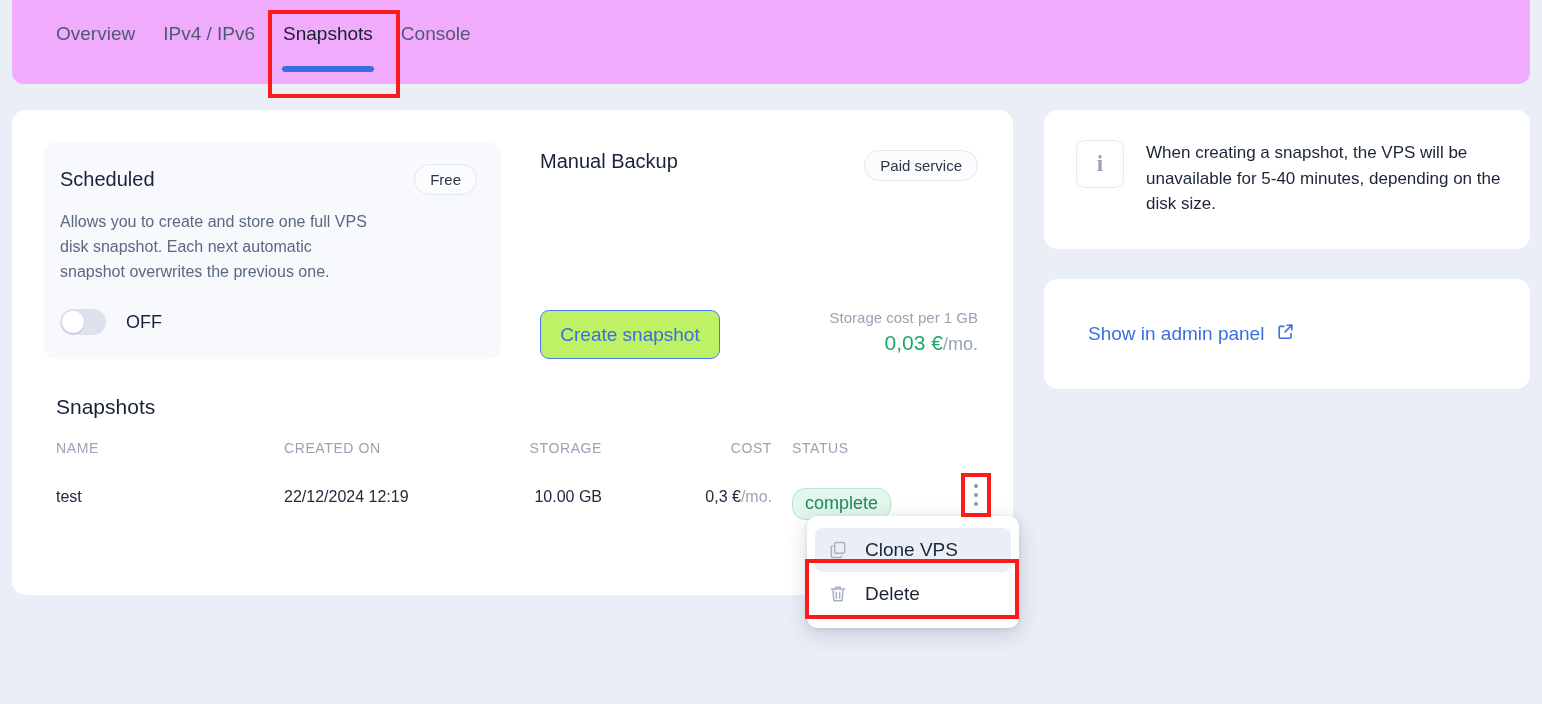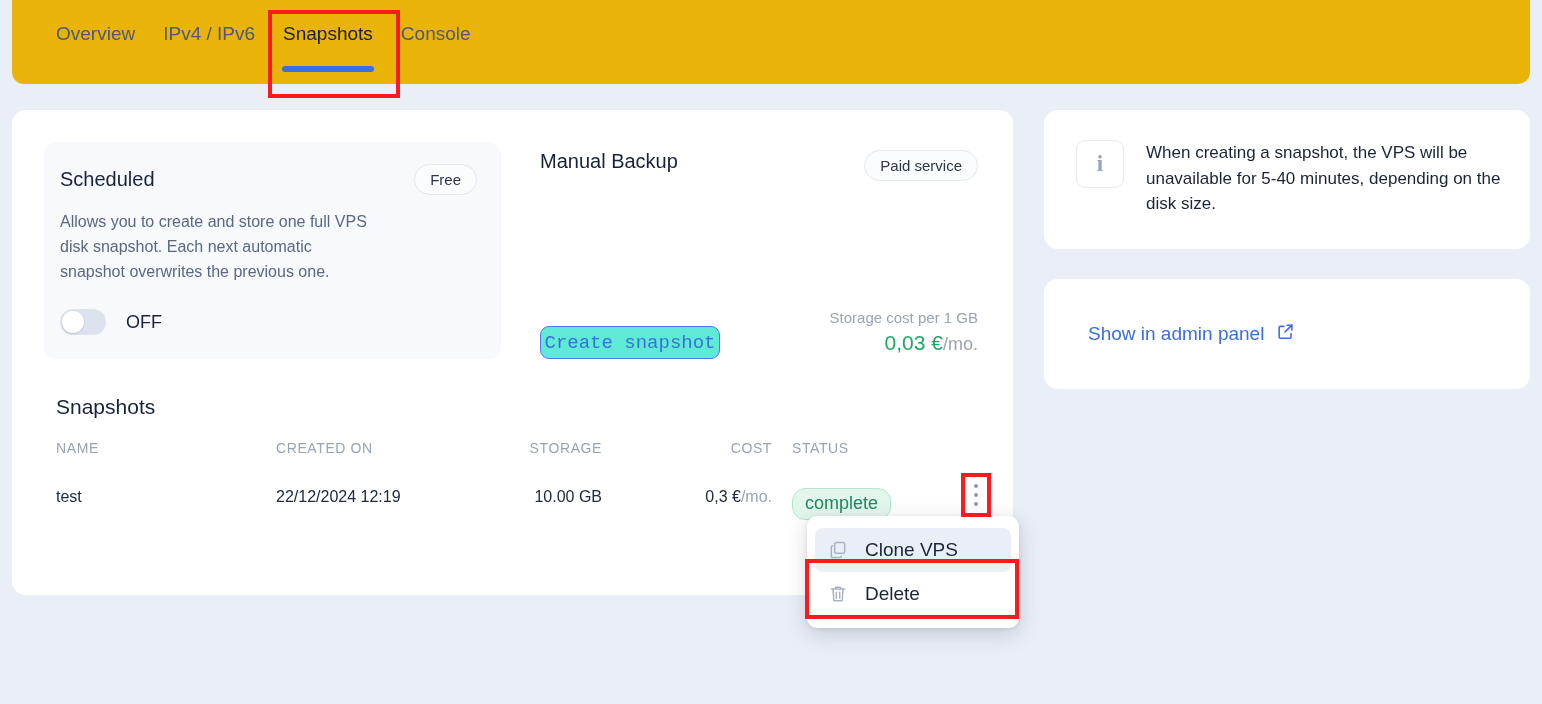"Overview" .tabbar { background: #eab308 -> #f0abfc }
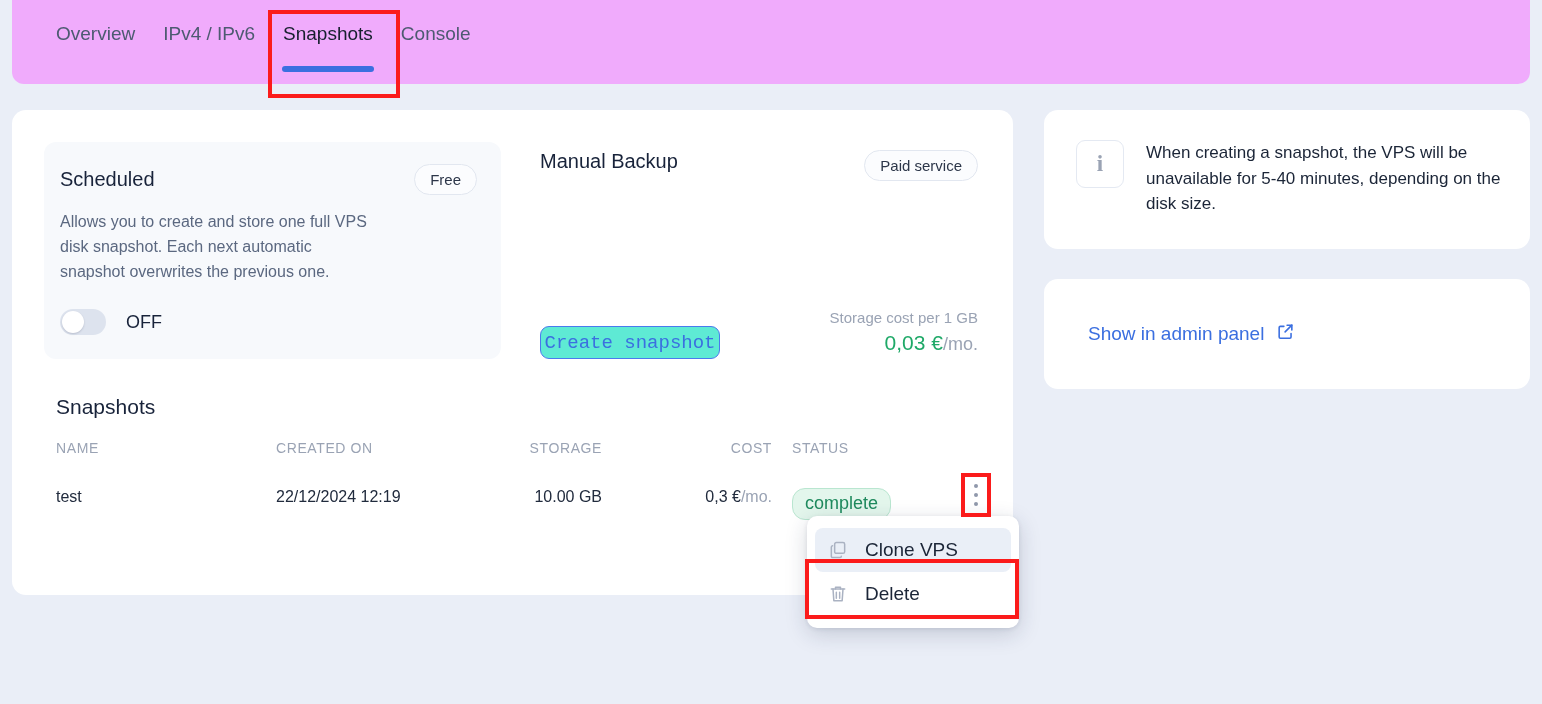"Create snapshot" .btn-outline { background: #5eead4 -> #bef264; font-family: Liberation Mono, monospace -> Liberation Sans, sans-serif; height: 33px -> 49px }
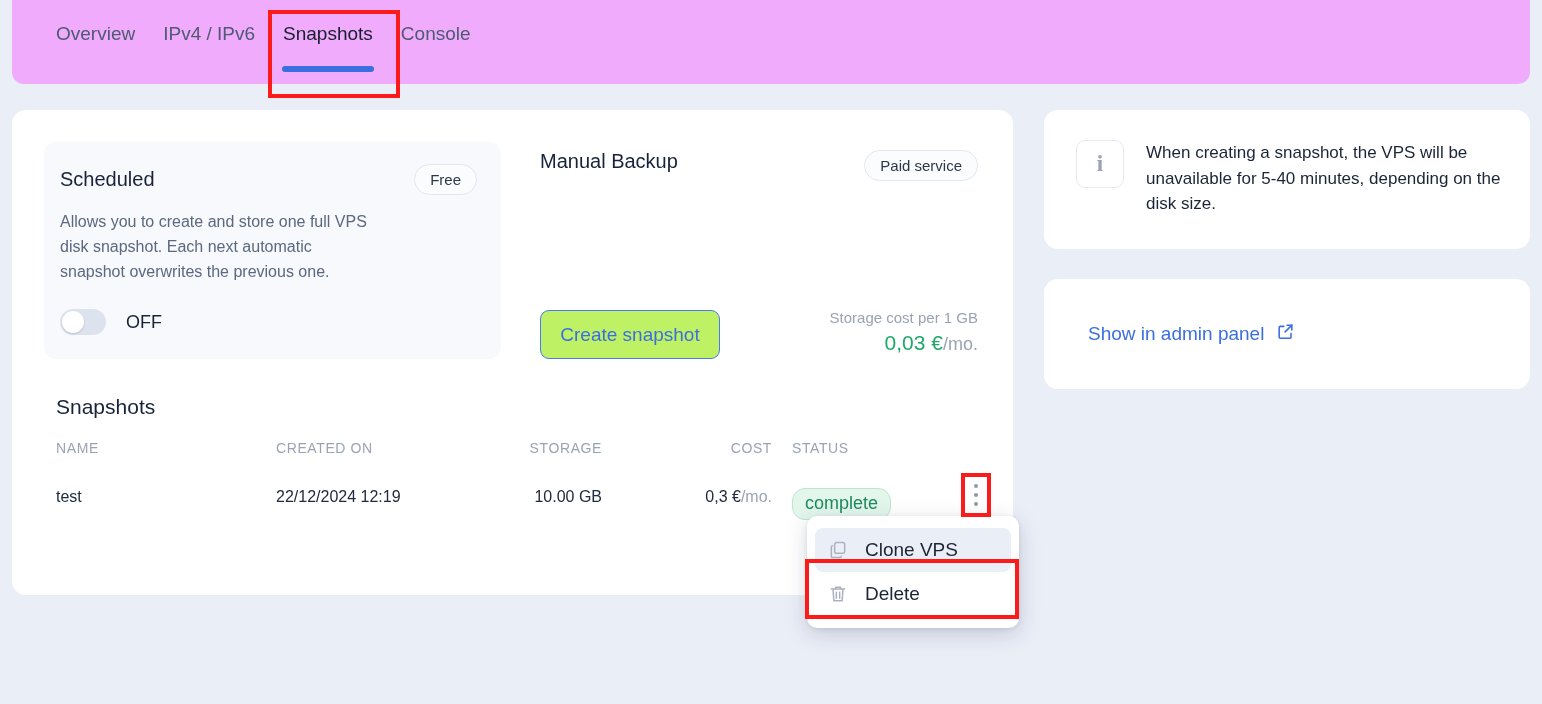"CREATED ON" .c-created { left: 264px -> 272px }
